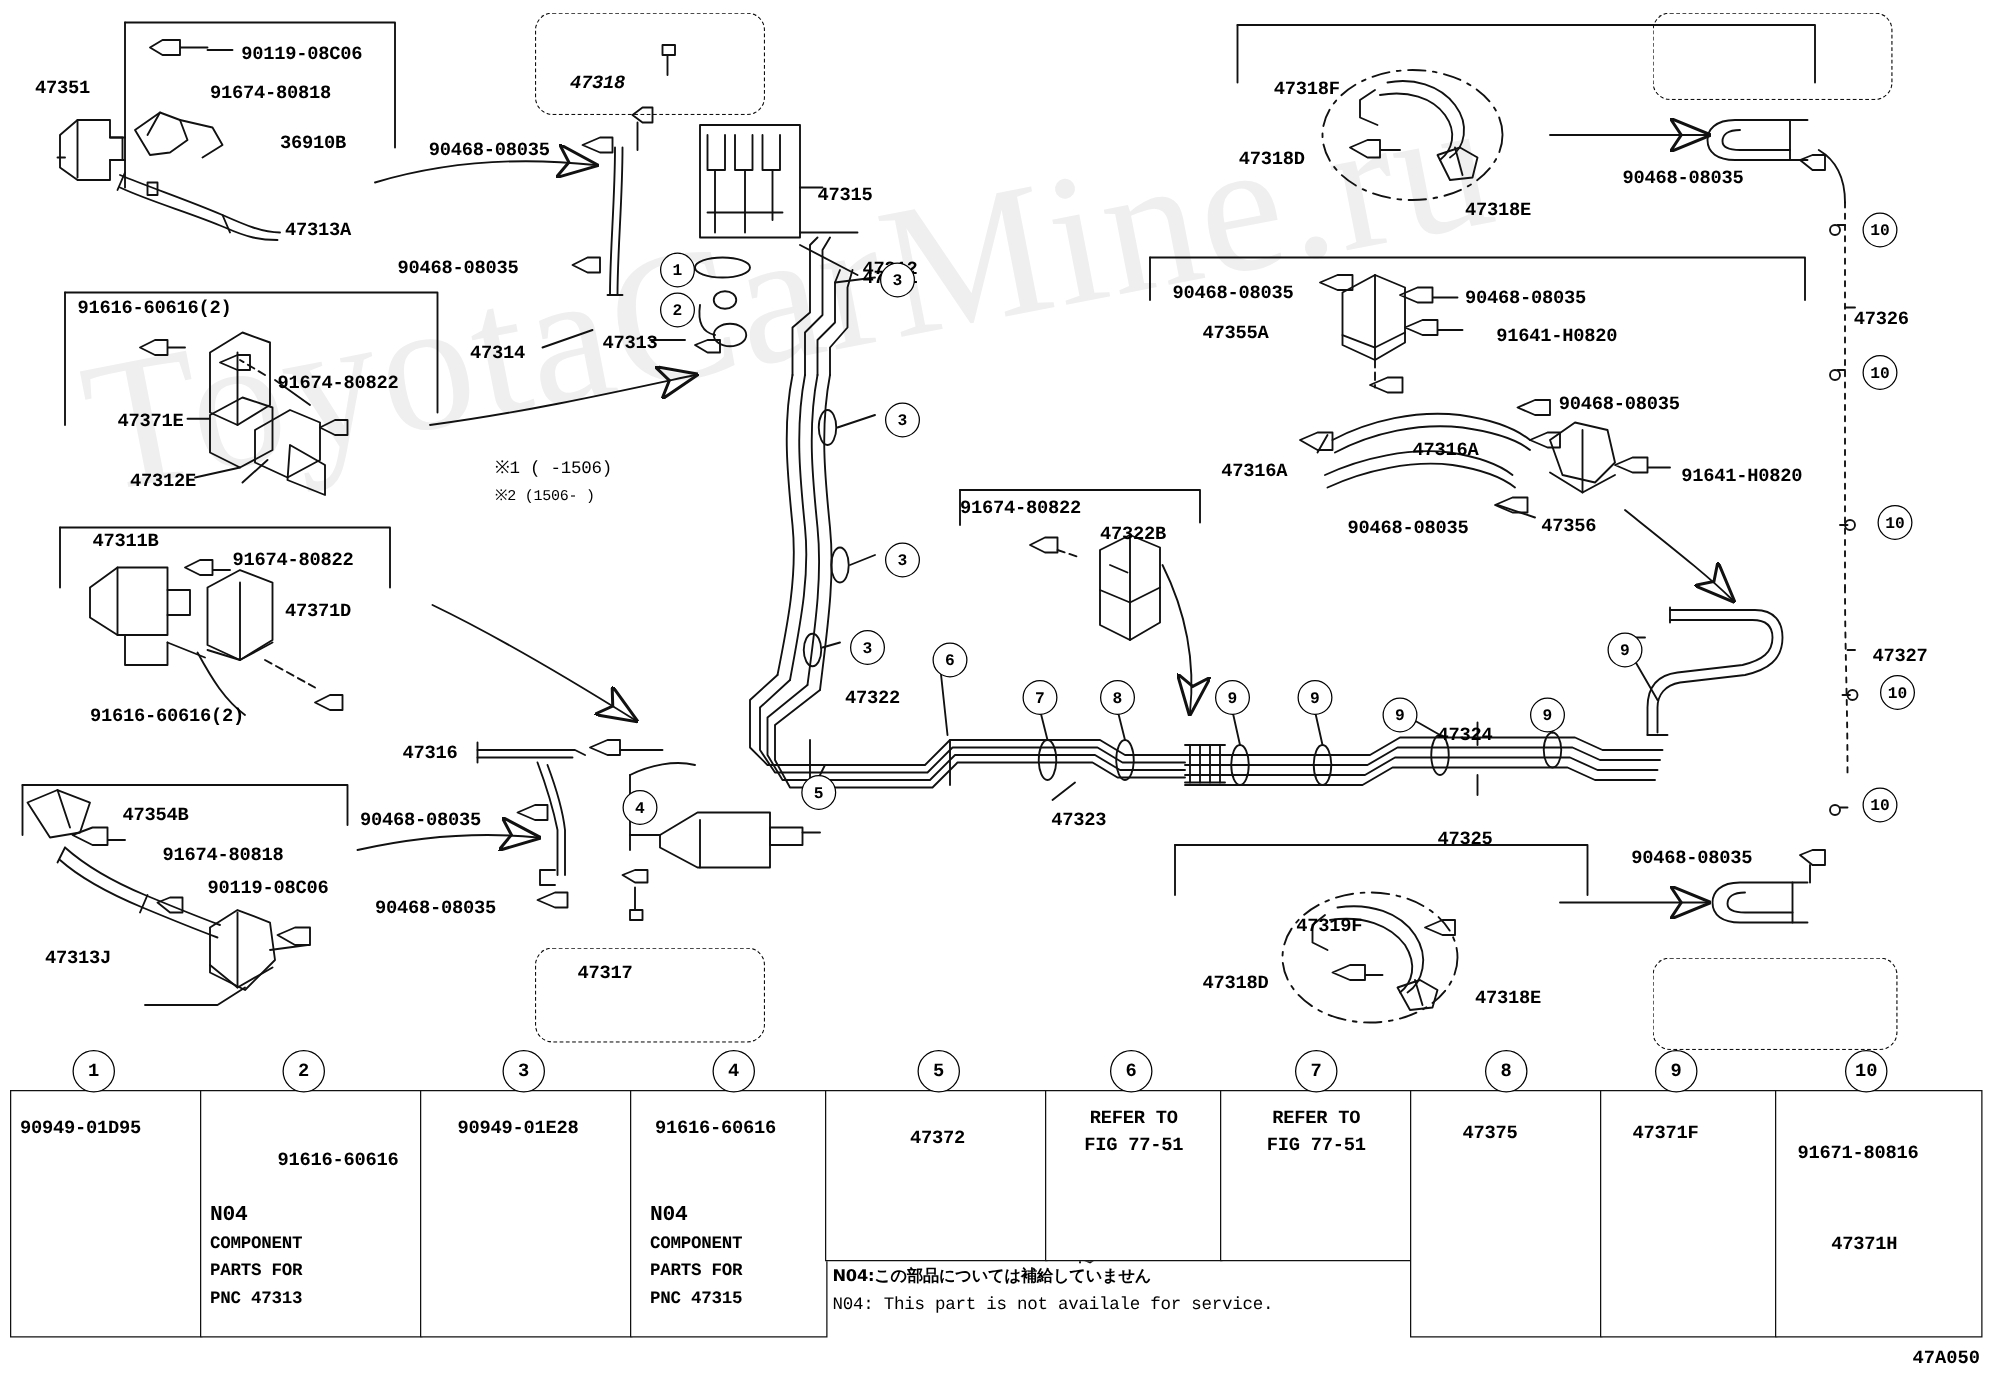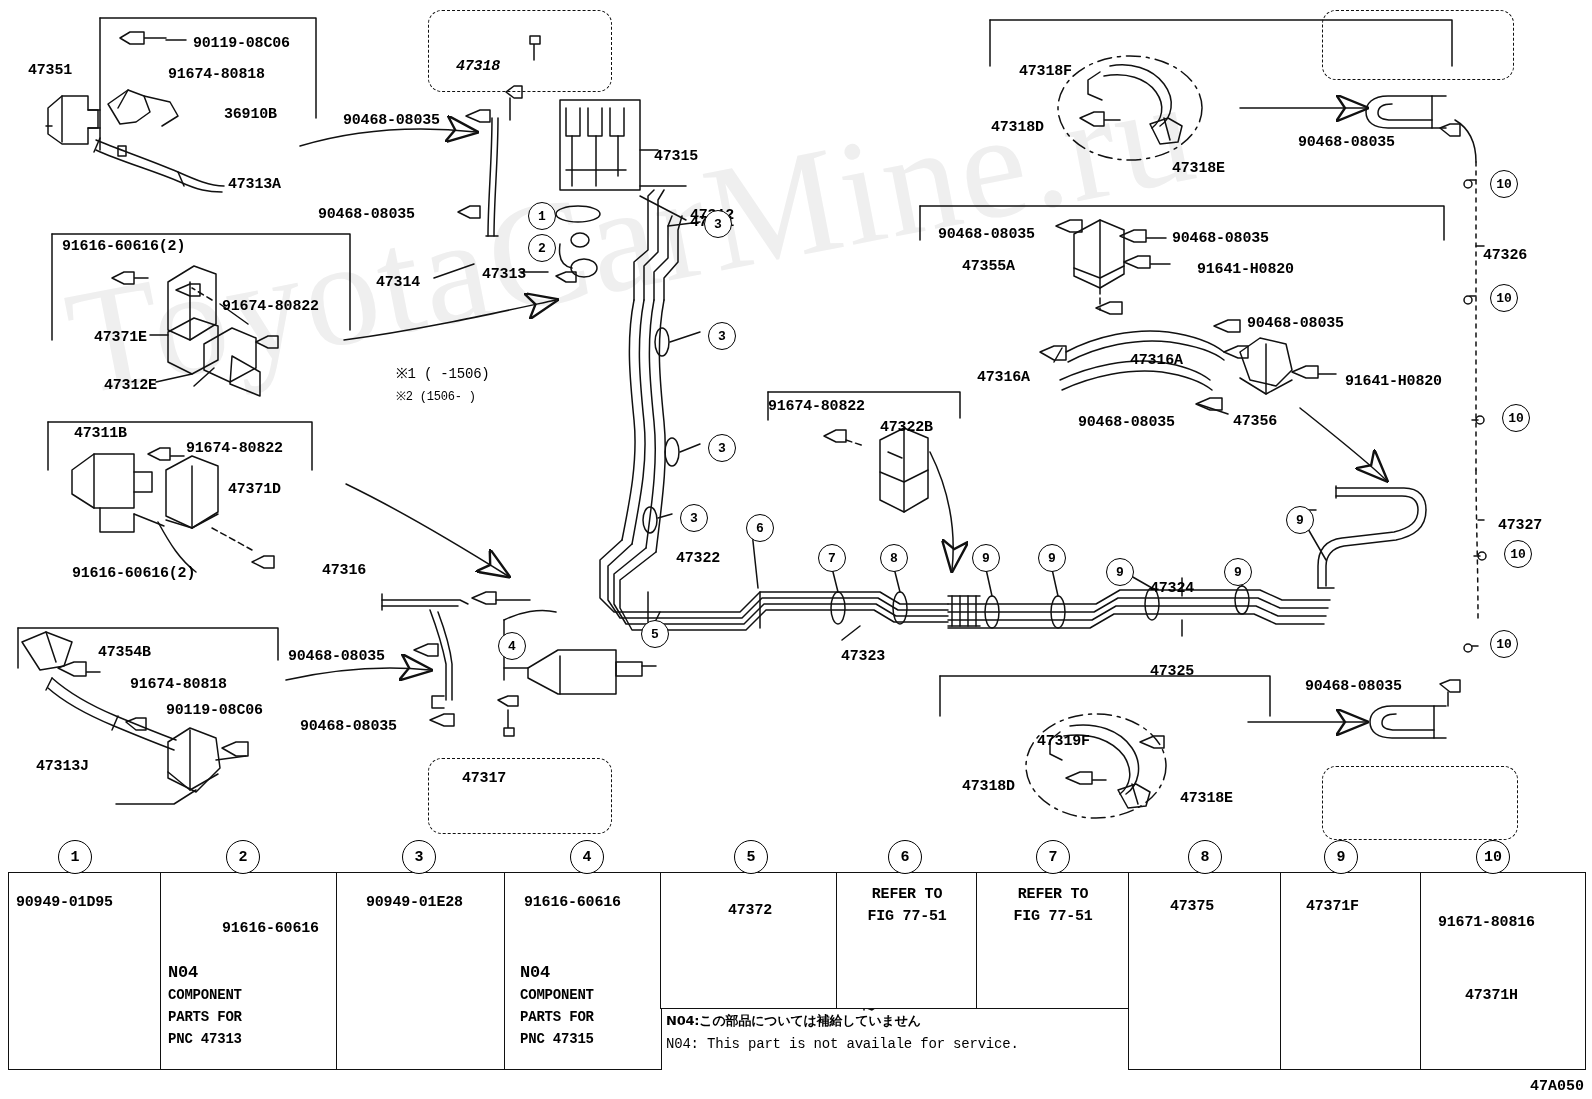"47316" div.lbl { top: 562px -> 594px }
